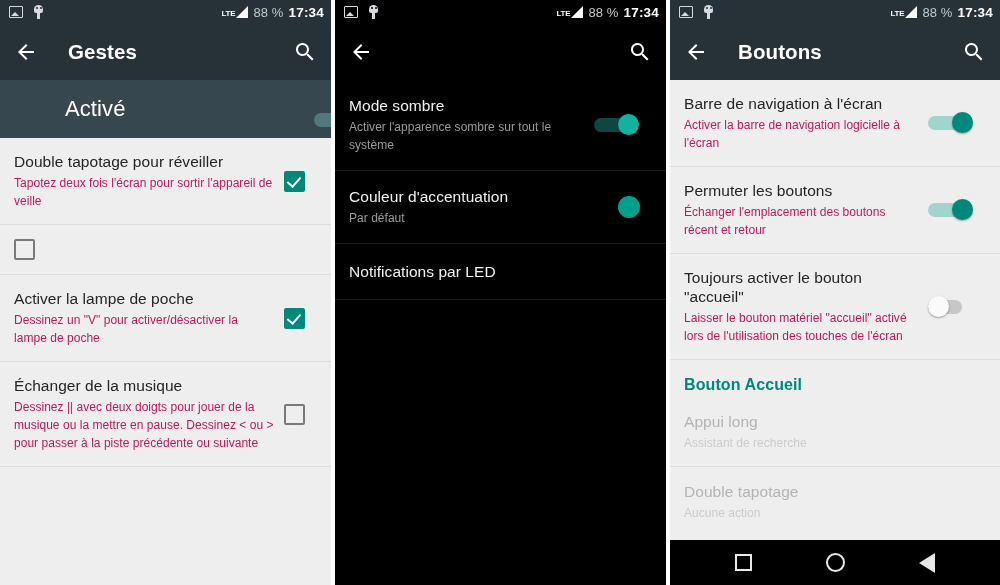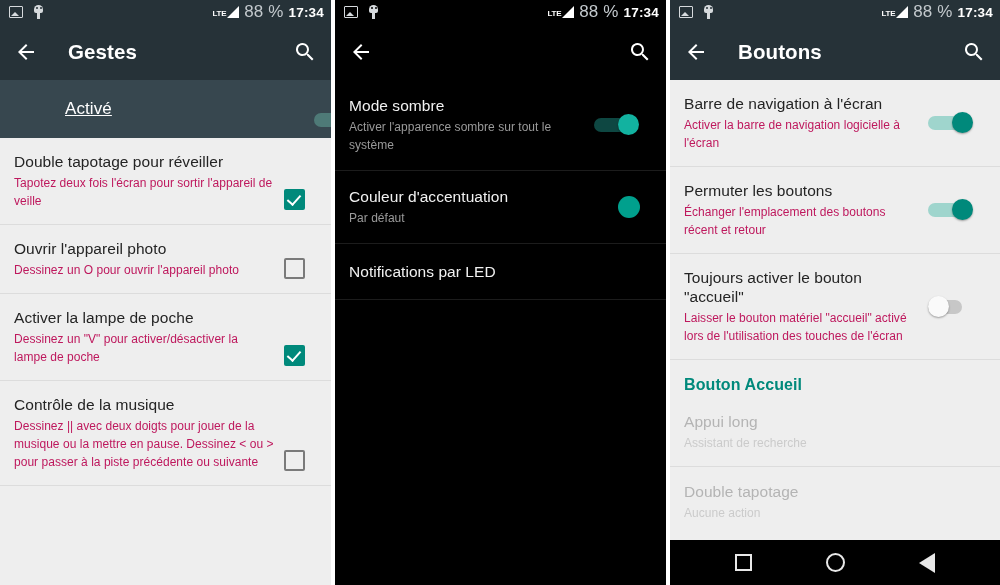"88 %" .sb-batt { font-size: 17px -> 13px }
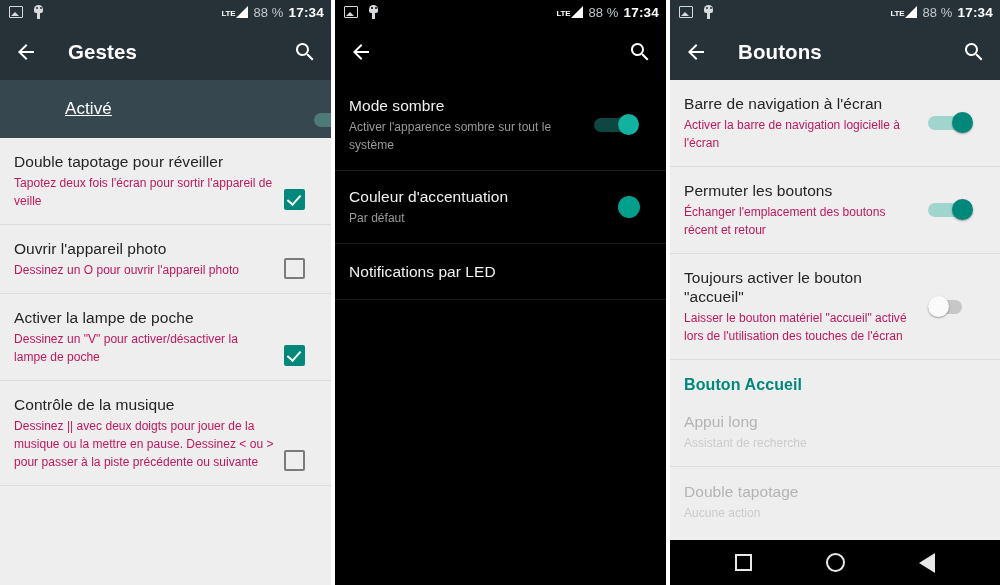"Activé" .master-label { font-size: 17px -> 22px; text-decoration: underline -> none }
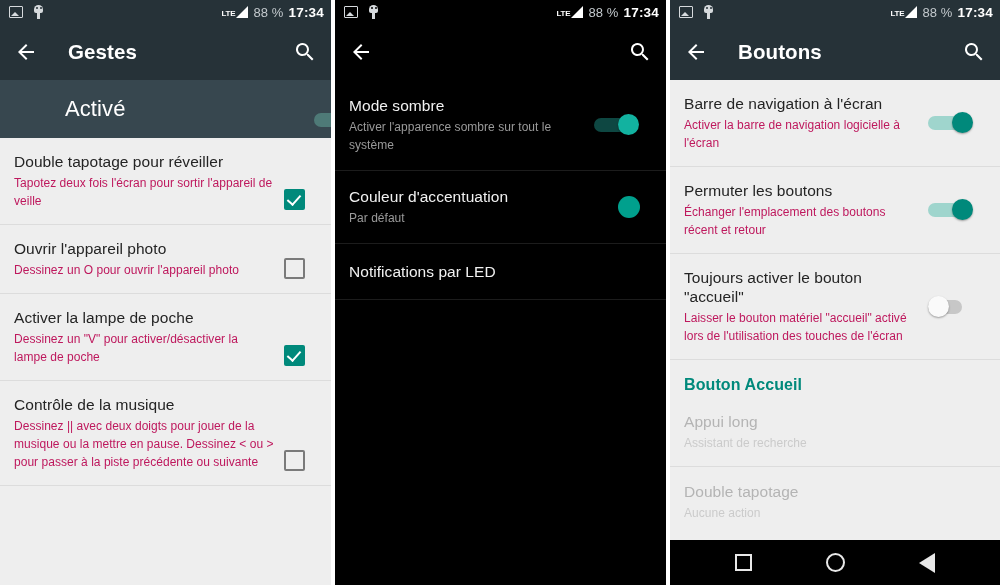"Mode sombre" .row { align-items: flex-end -> center }
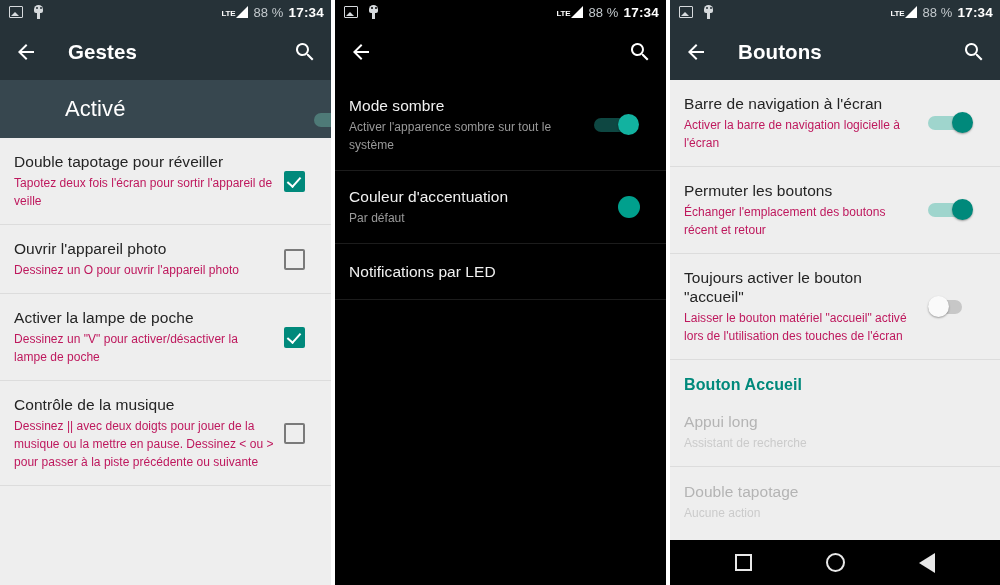"Ouvrir l'appareil photo" div.row-text { html: <div> <div>Ouvrir l'appareil photo</div> <div>Dessinez un O pour ouvrir l'appareil photo</div> </div> -> none }
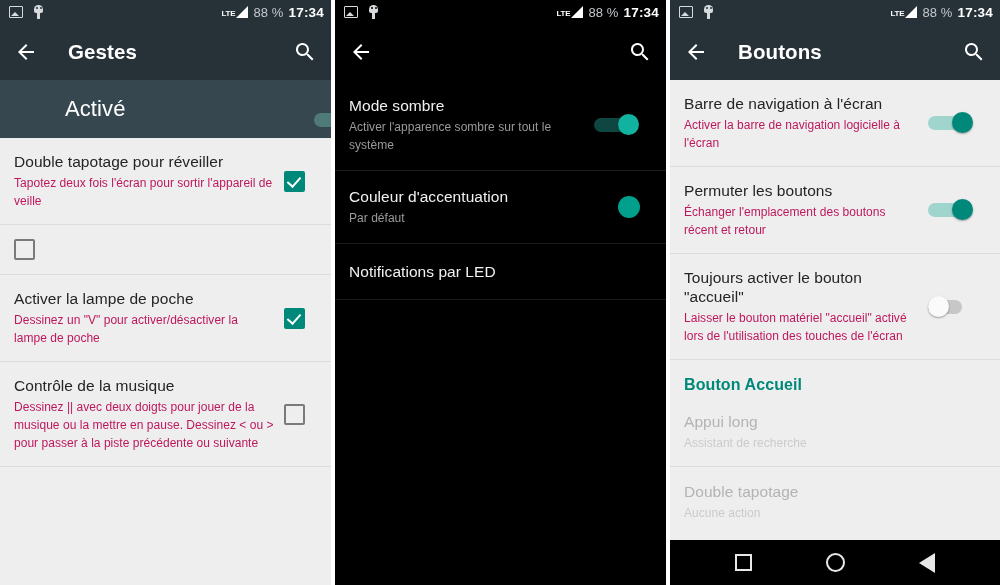"Contrôle de la musique" div.row-title { text: Contrôle -> Échanger }
